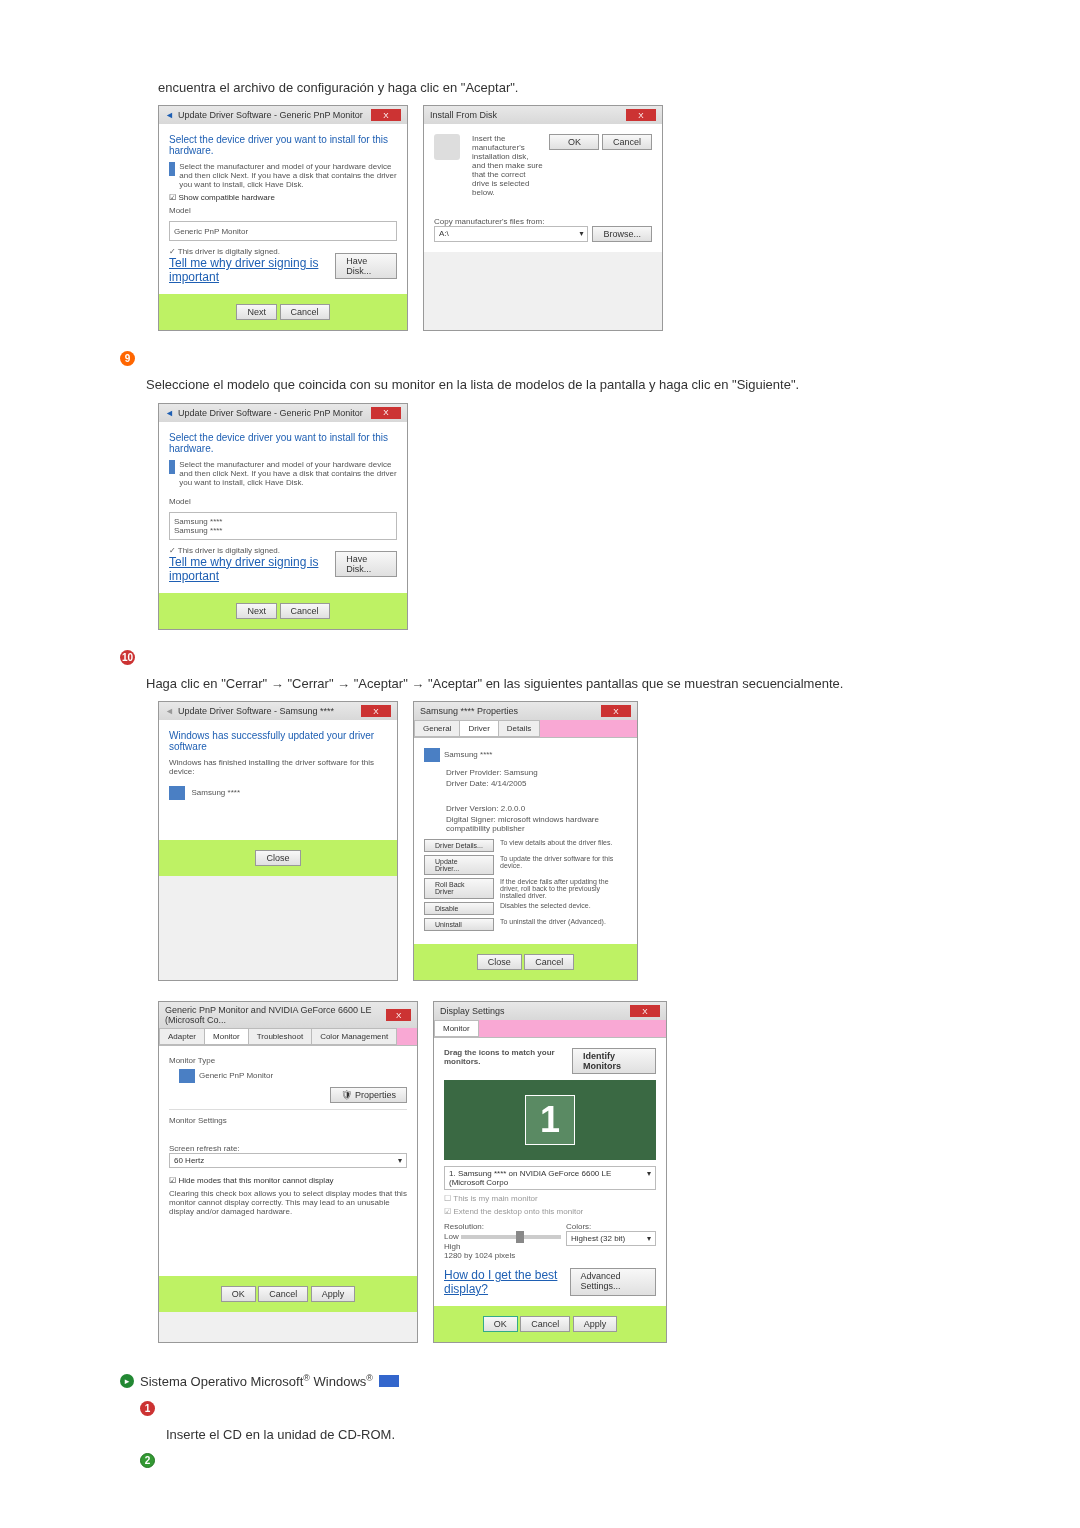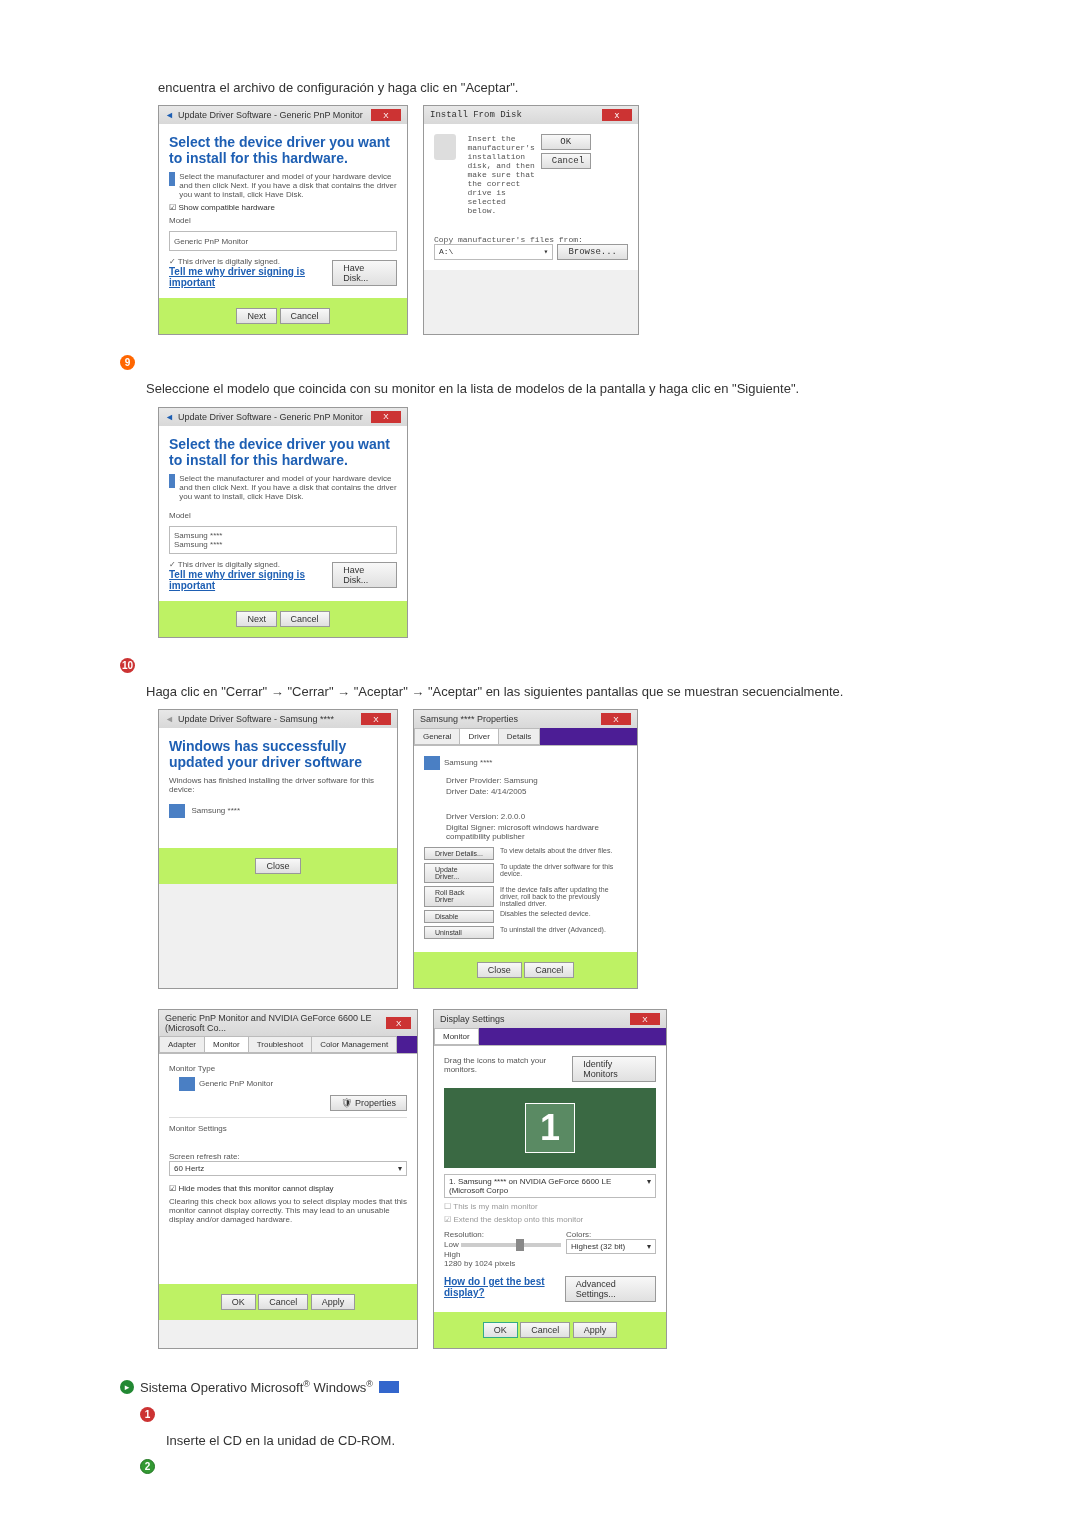"Install From Disk" .w-install { font-family: Liberation Mono, monospace -> none; width: 216px -> 240px }
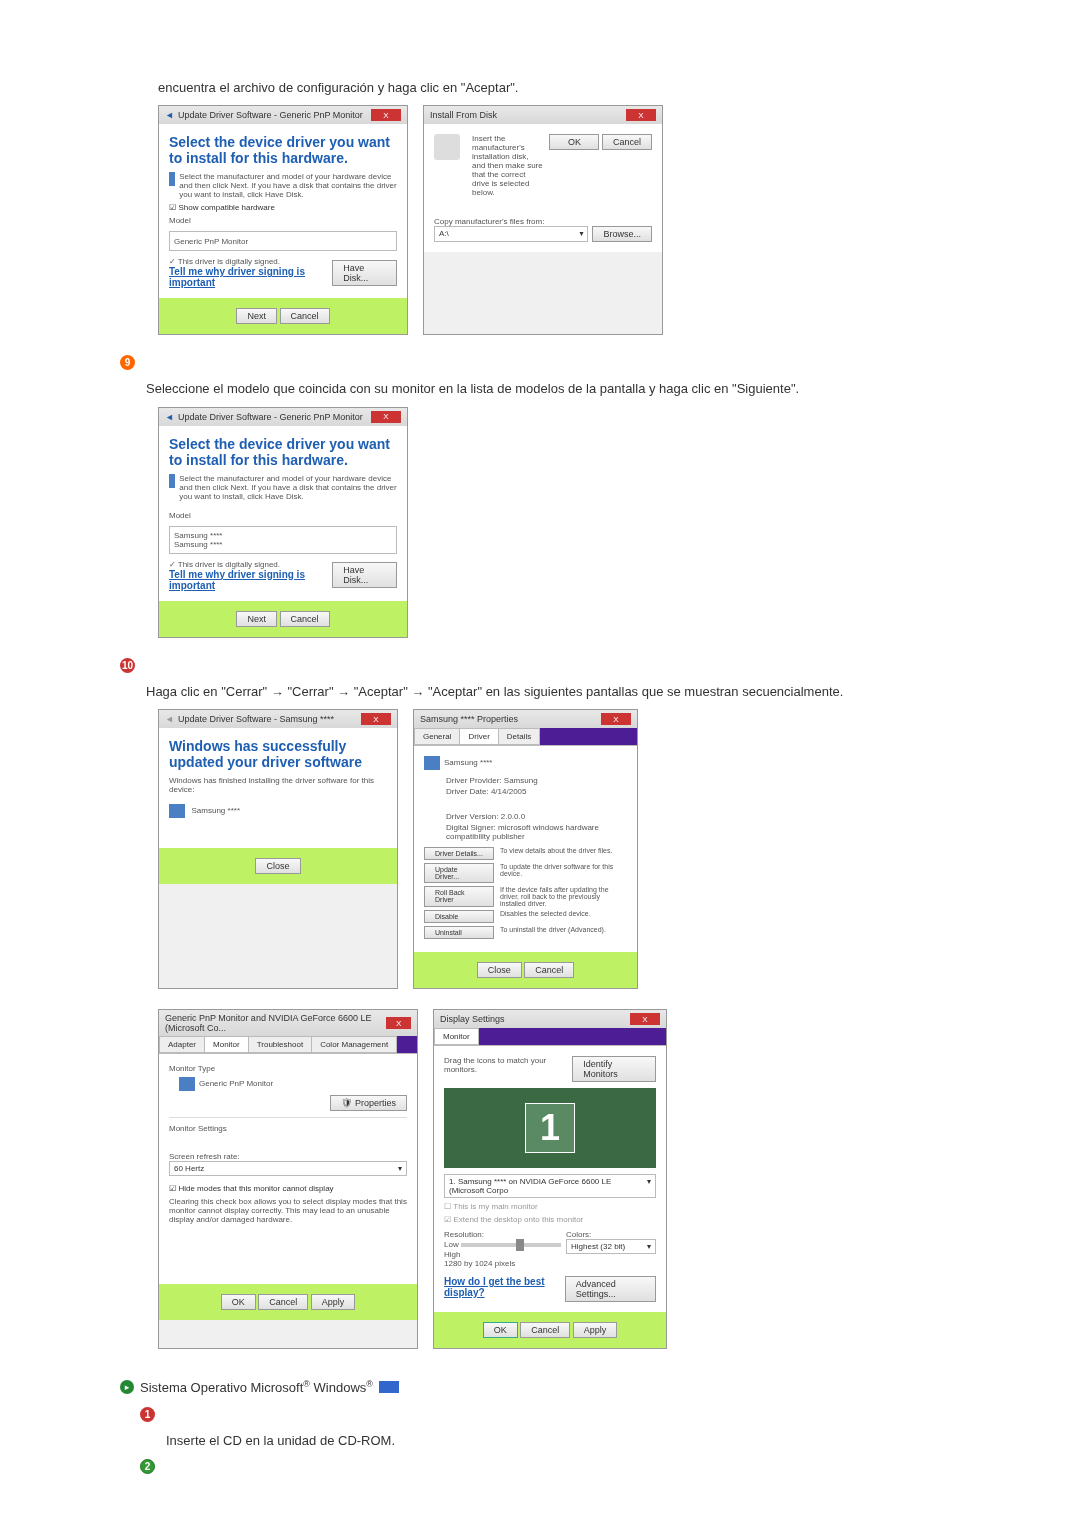"Select the device driver you" .blue-header { font-size: 14px -> 10px; font-weight: bold -> none }
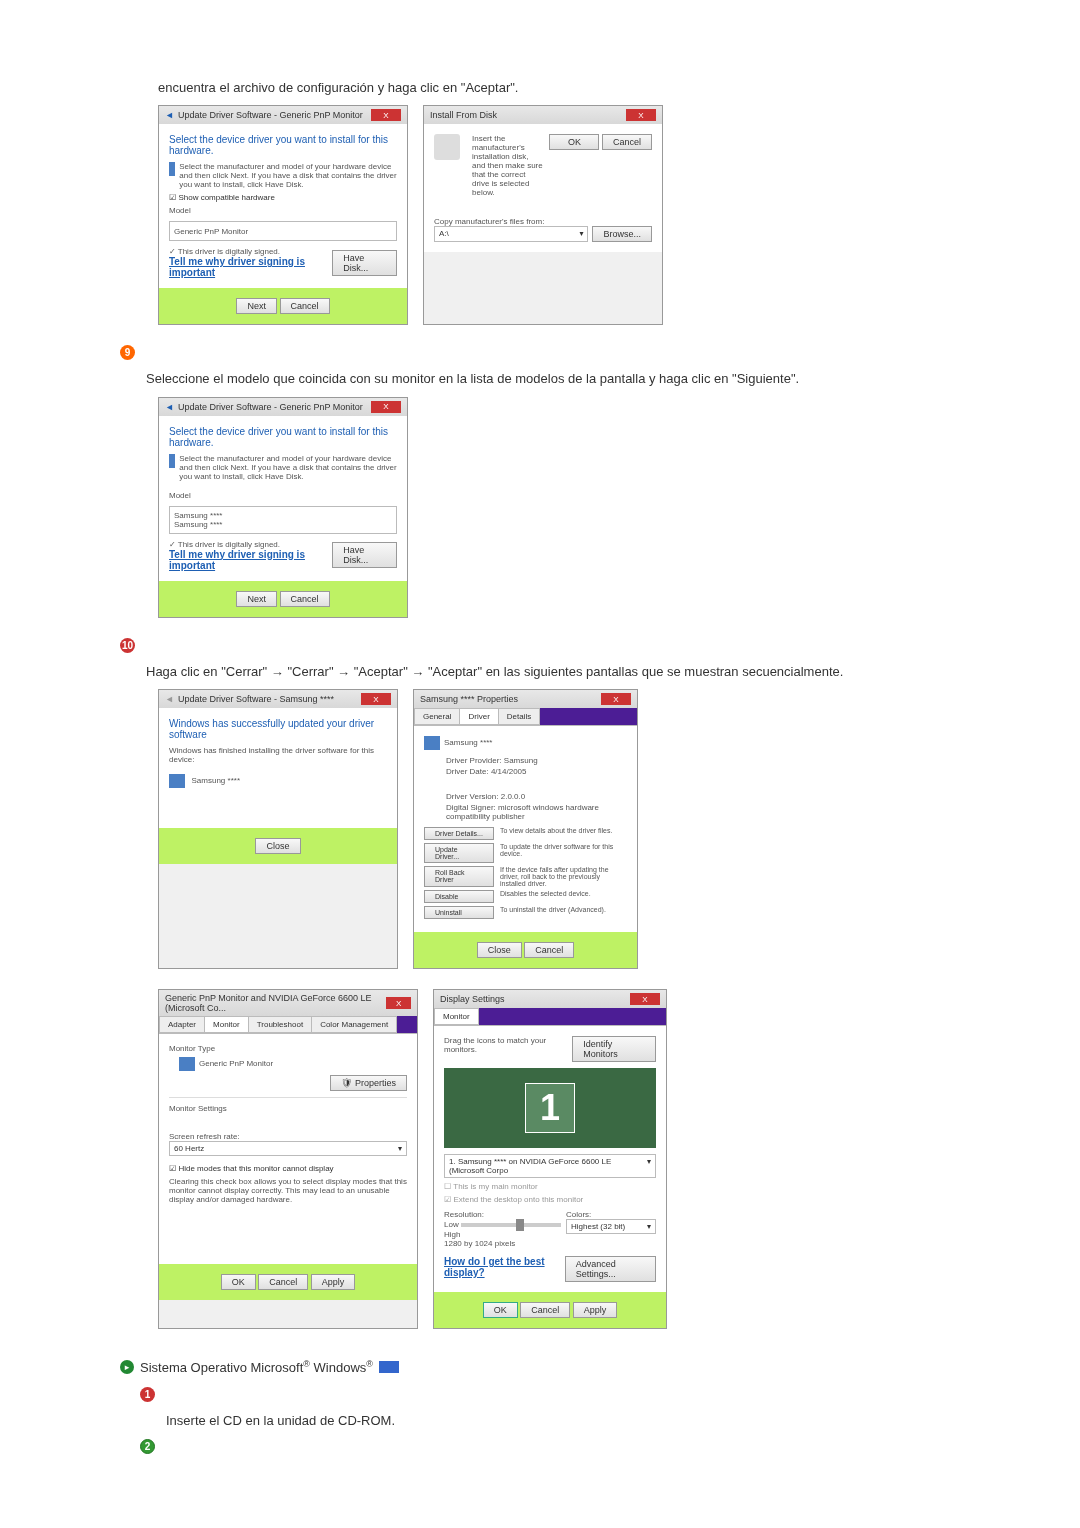"Tell me why driver signing" .link-blue { font-size: 10px -> 12px; font-weight: bold -> none }
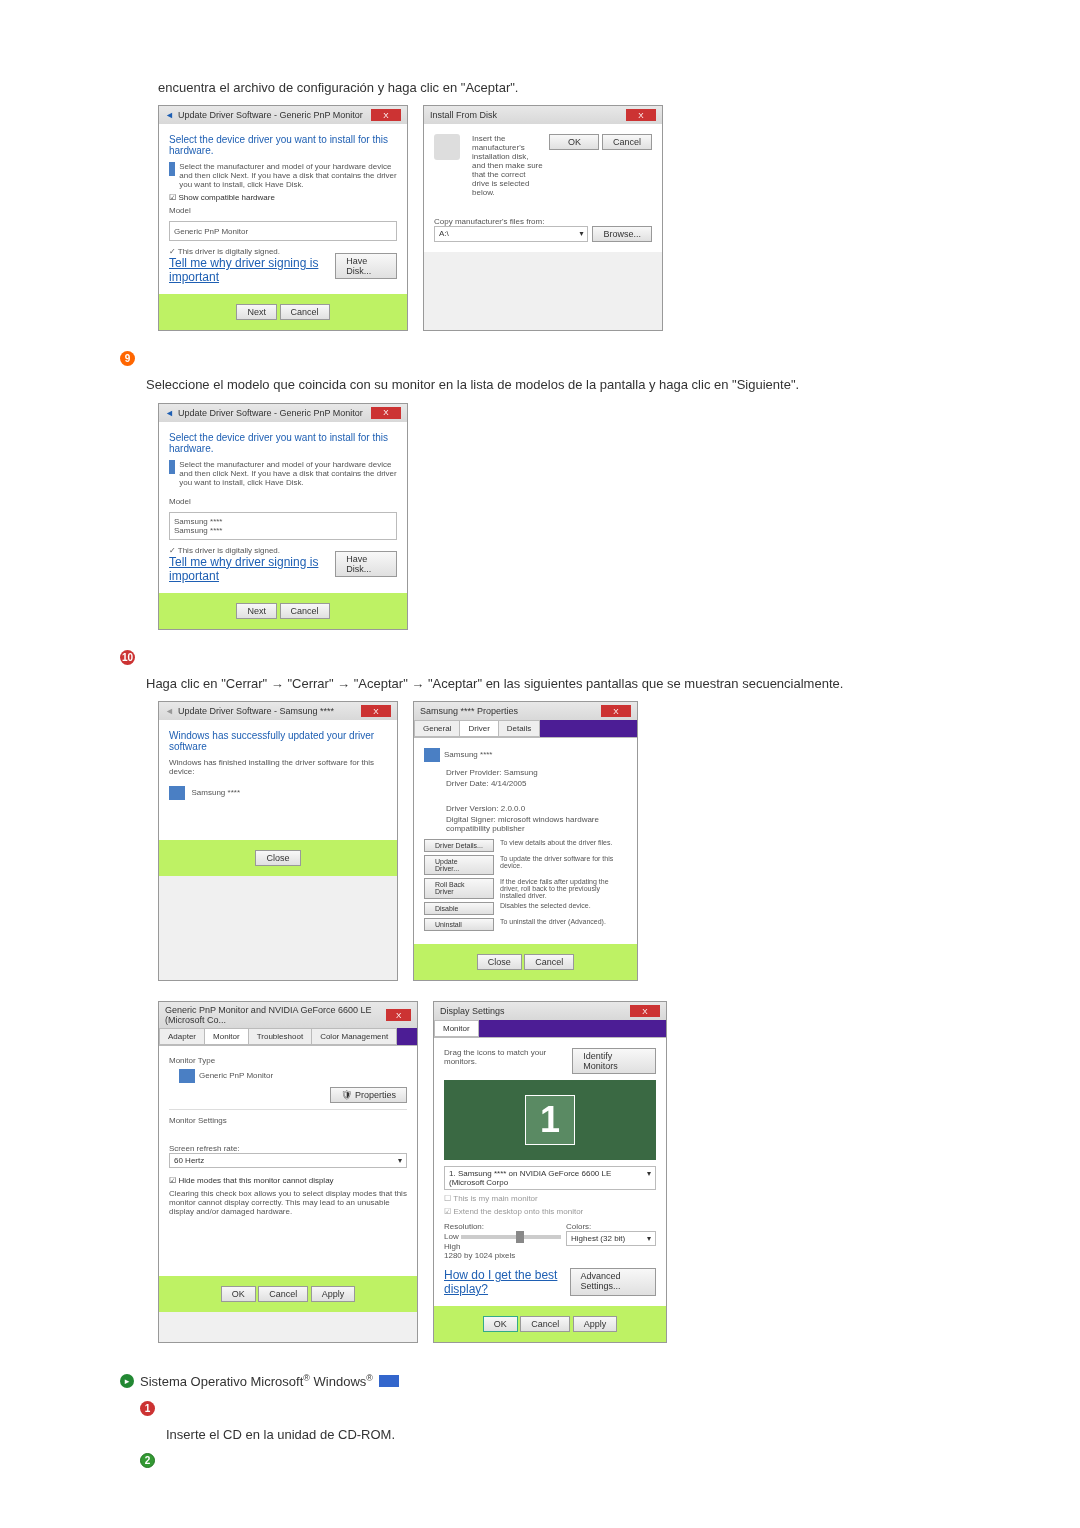"General" .tabs { background: #4c1d95 -> #f9a8d4 }
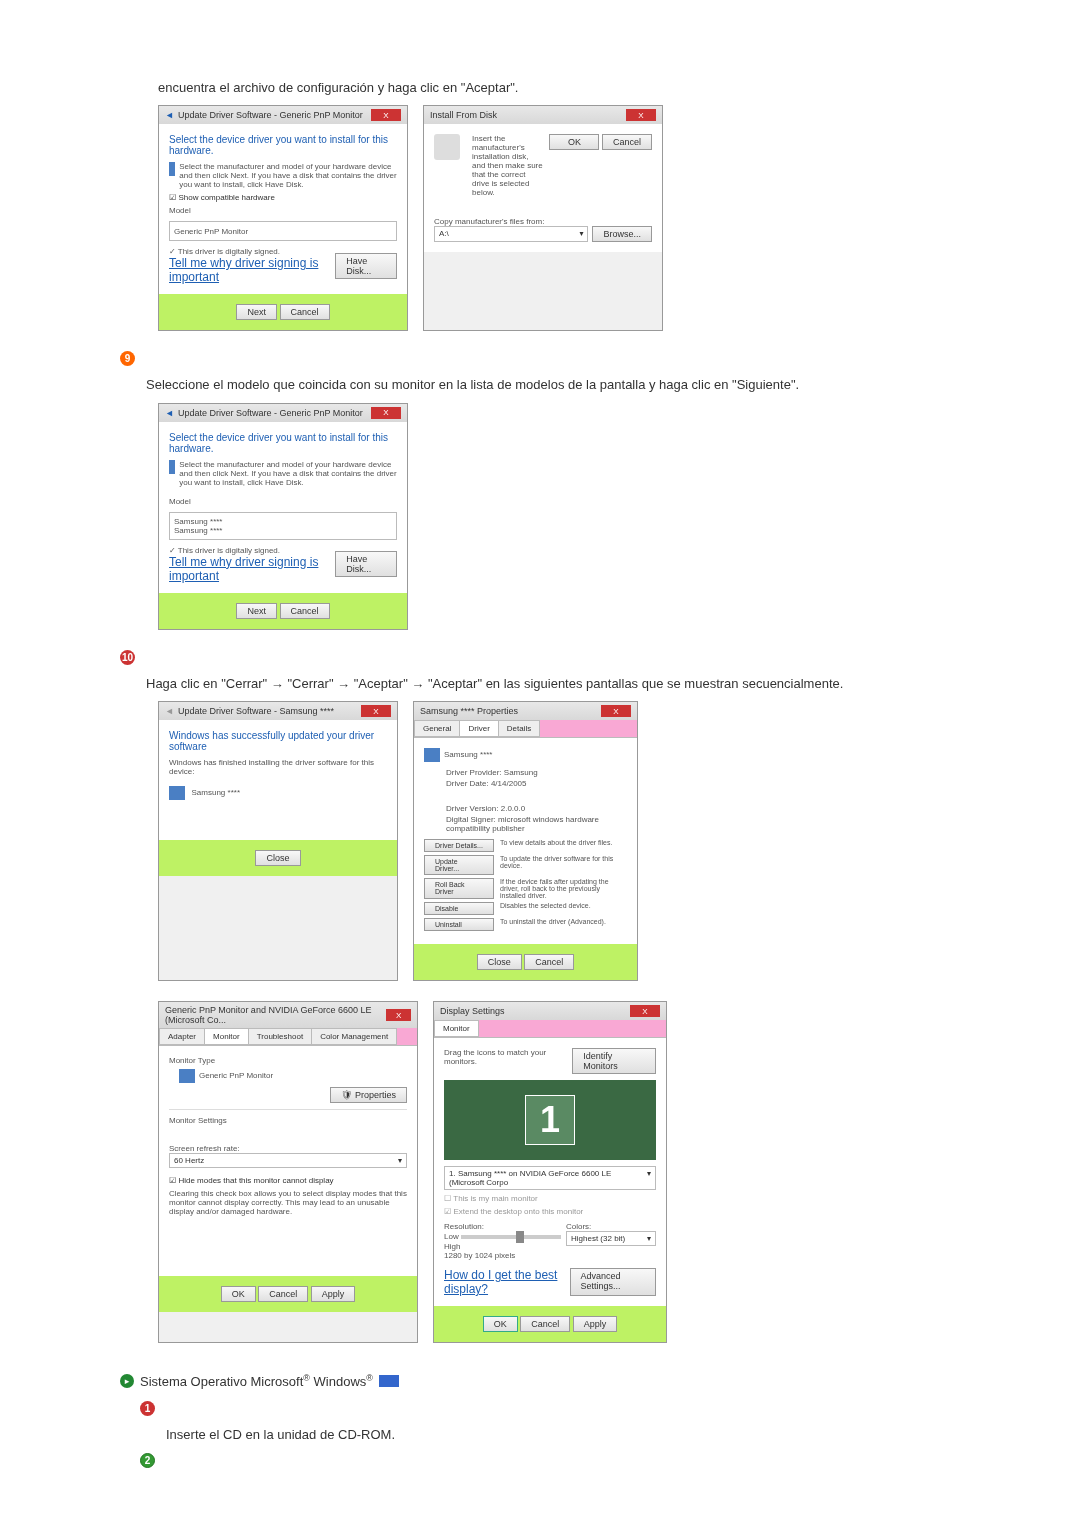"Drag the icons to match" div { font-weight: none -> bold }
